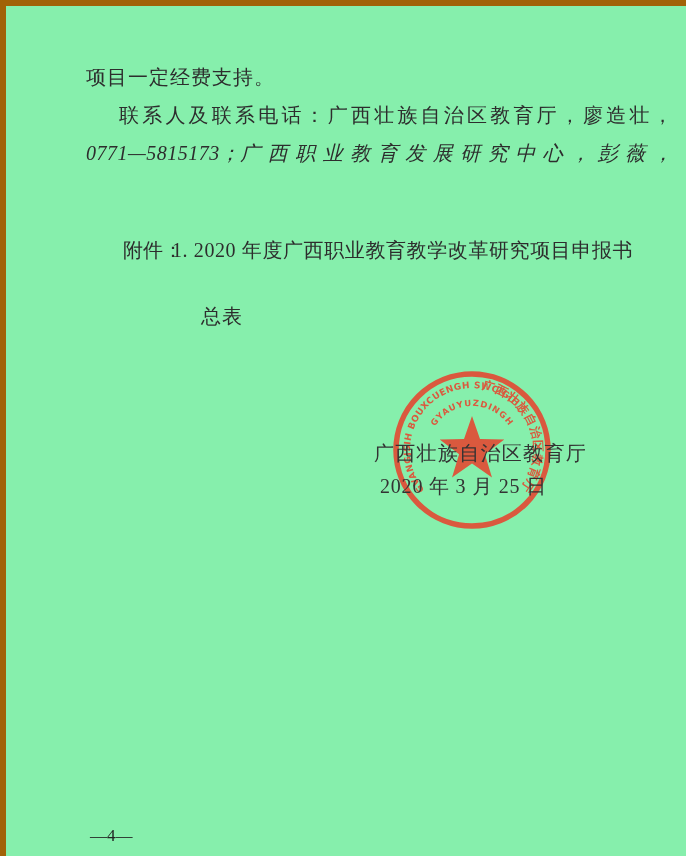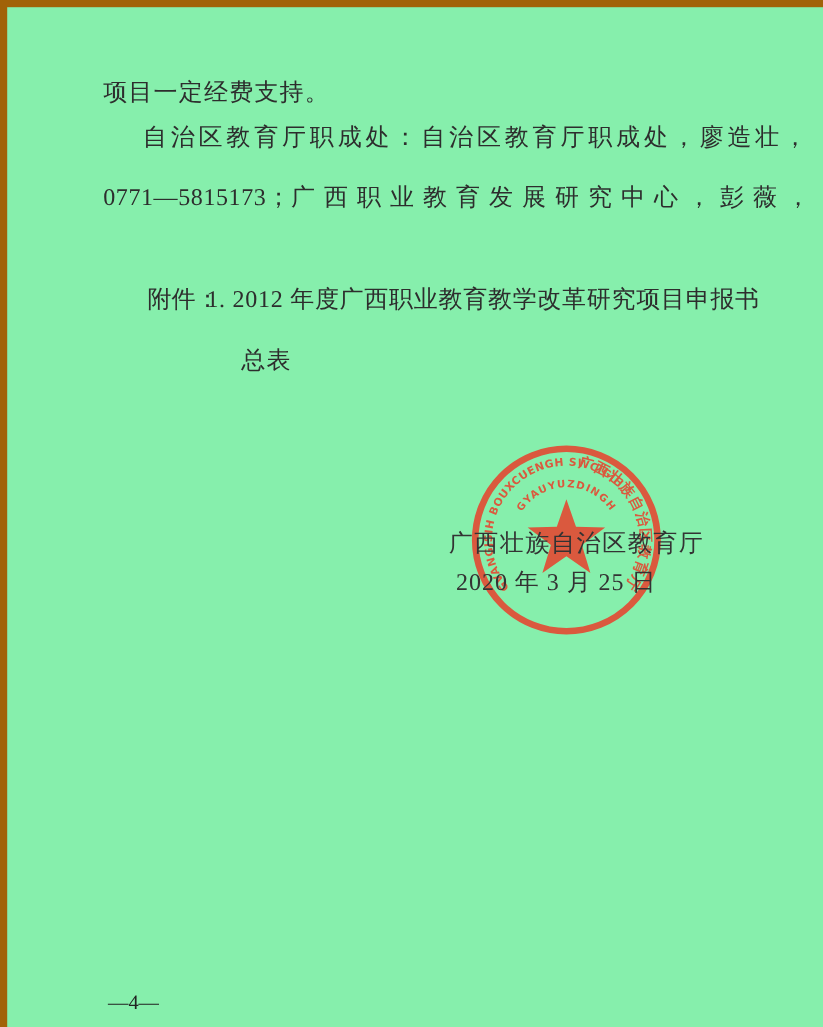"自治区教育厅职成处：自治区教育厅职成处，廖造壮，" div.tline { text: 自治区教育厅职成处：自治区教育厅职成处 -> 联系人及联系电话：广西壮族自治区教育厅 }
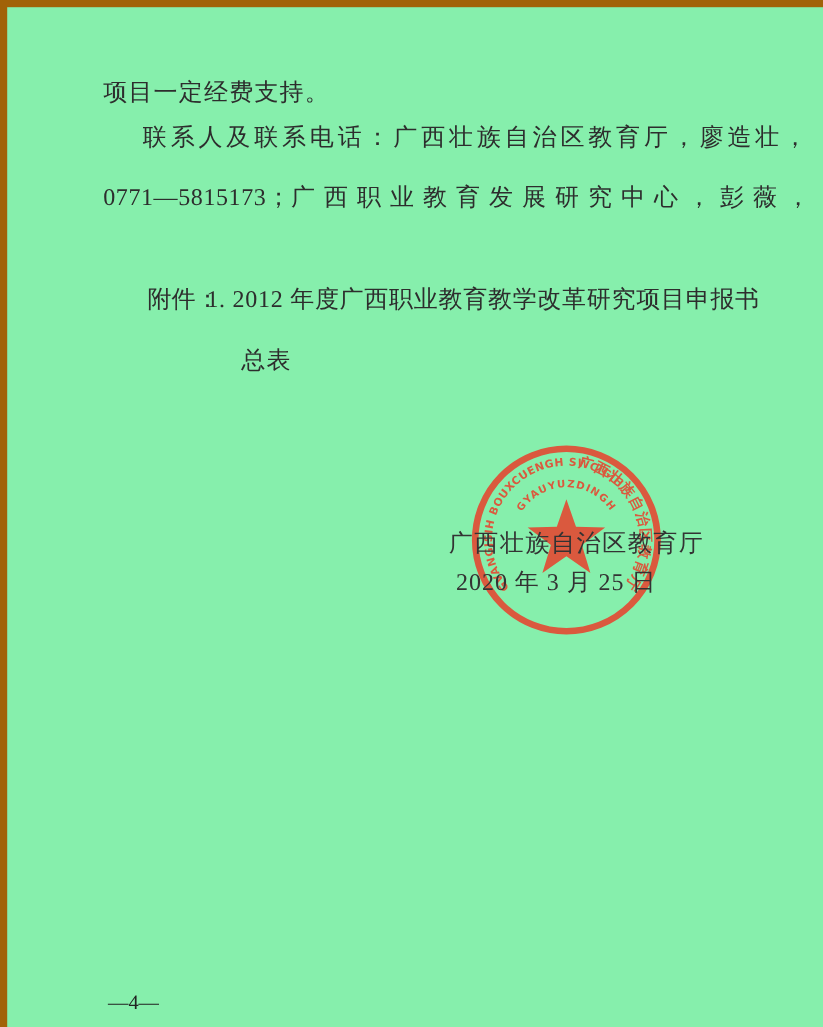"0771—5815173；广西职业教育发展研究中心，彭薇，" .l3 { font-style: none -> italic; top: 148px -> 136px }
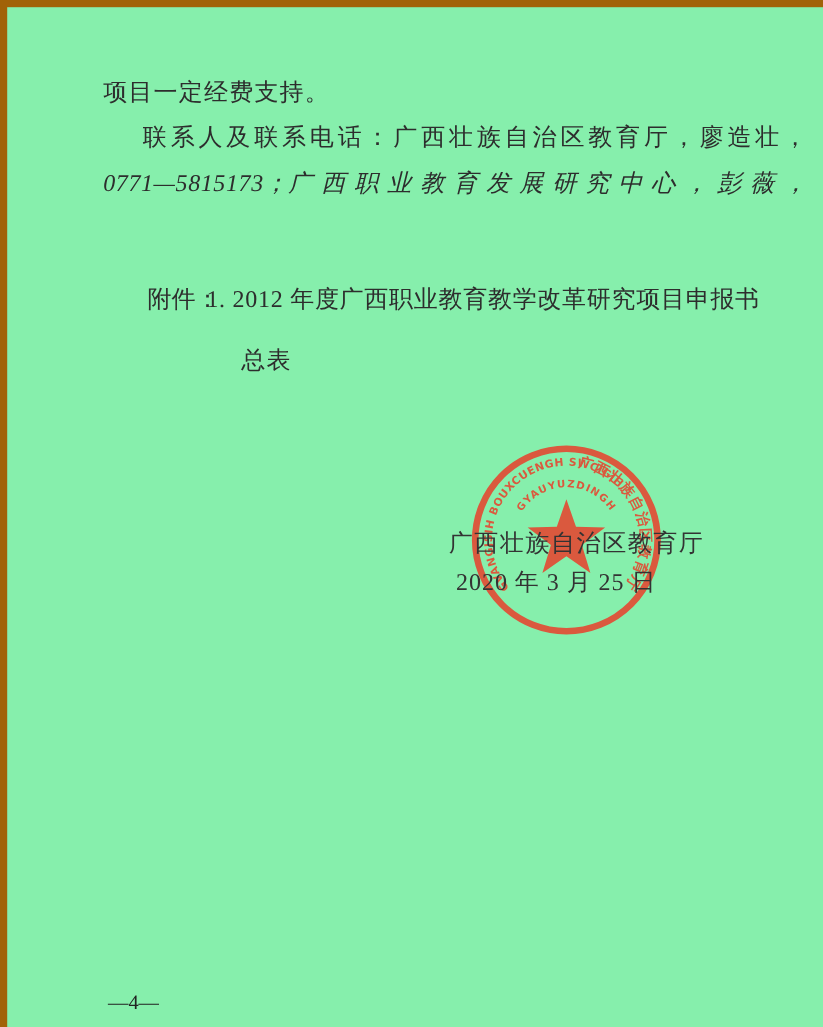"1. 2012 年度广西职业教育教学改革研究项目申报书" span { text: 2012 -> 2020 }
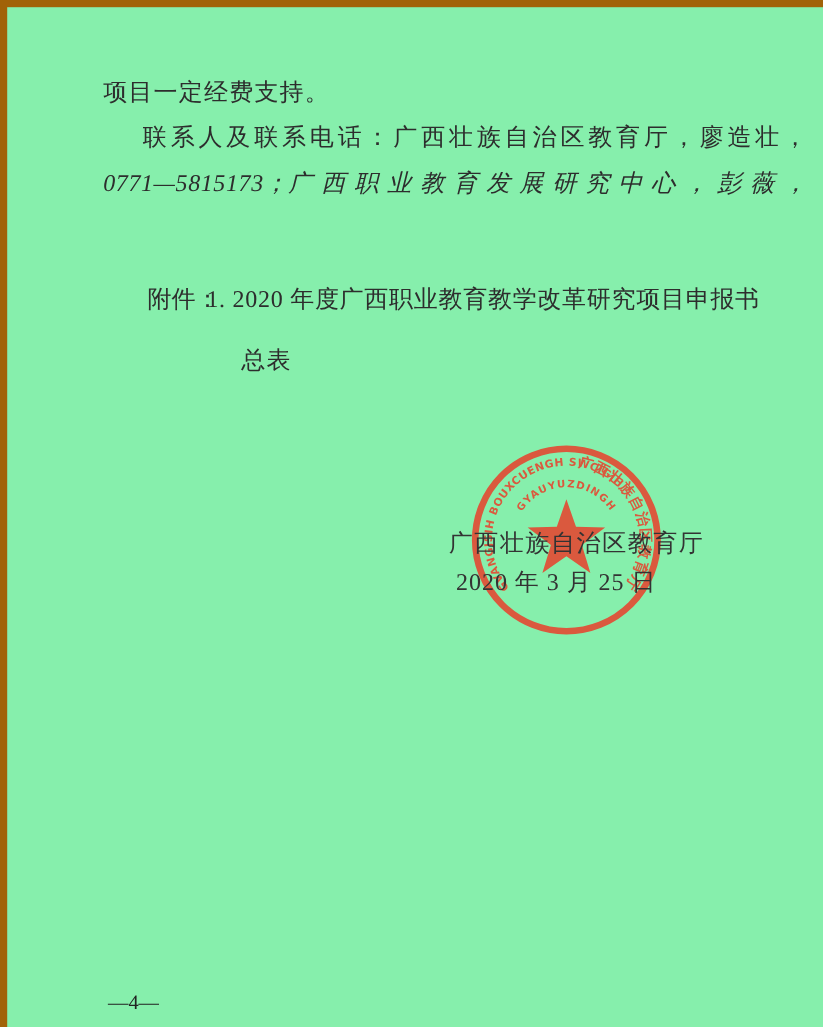"总表" .a3 { top: 284px -> 299px }
